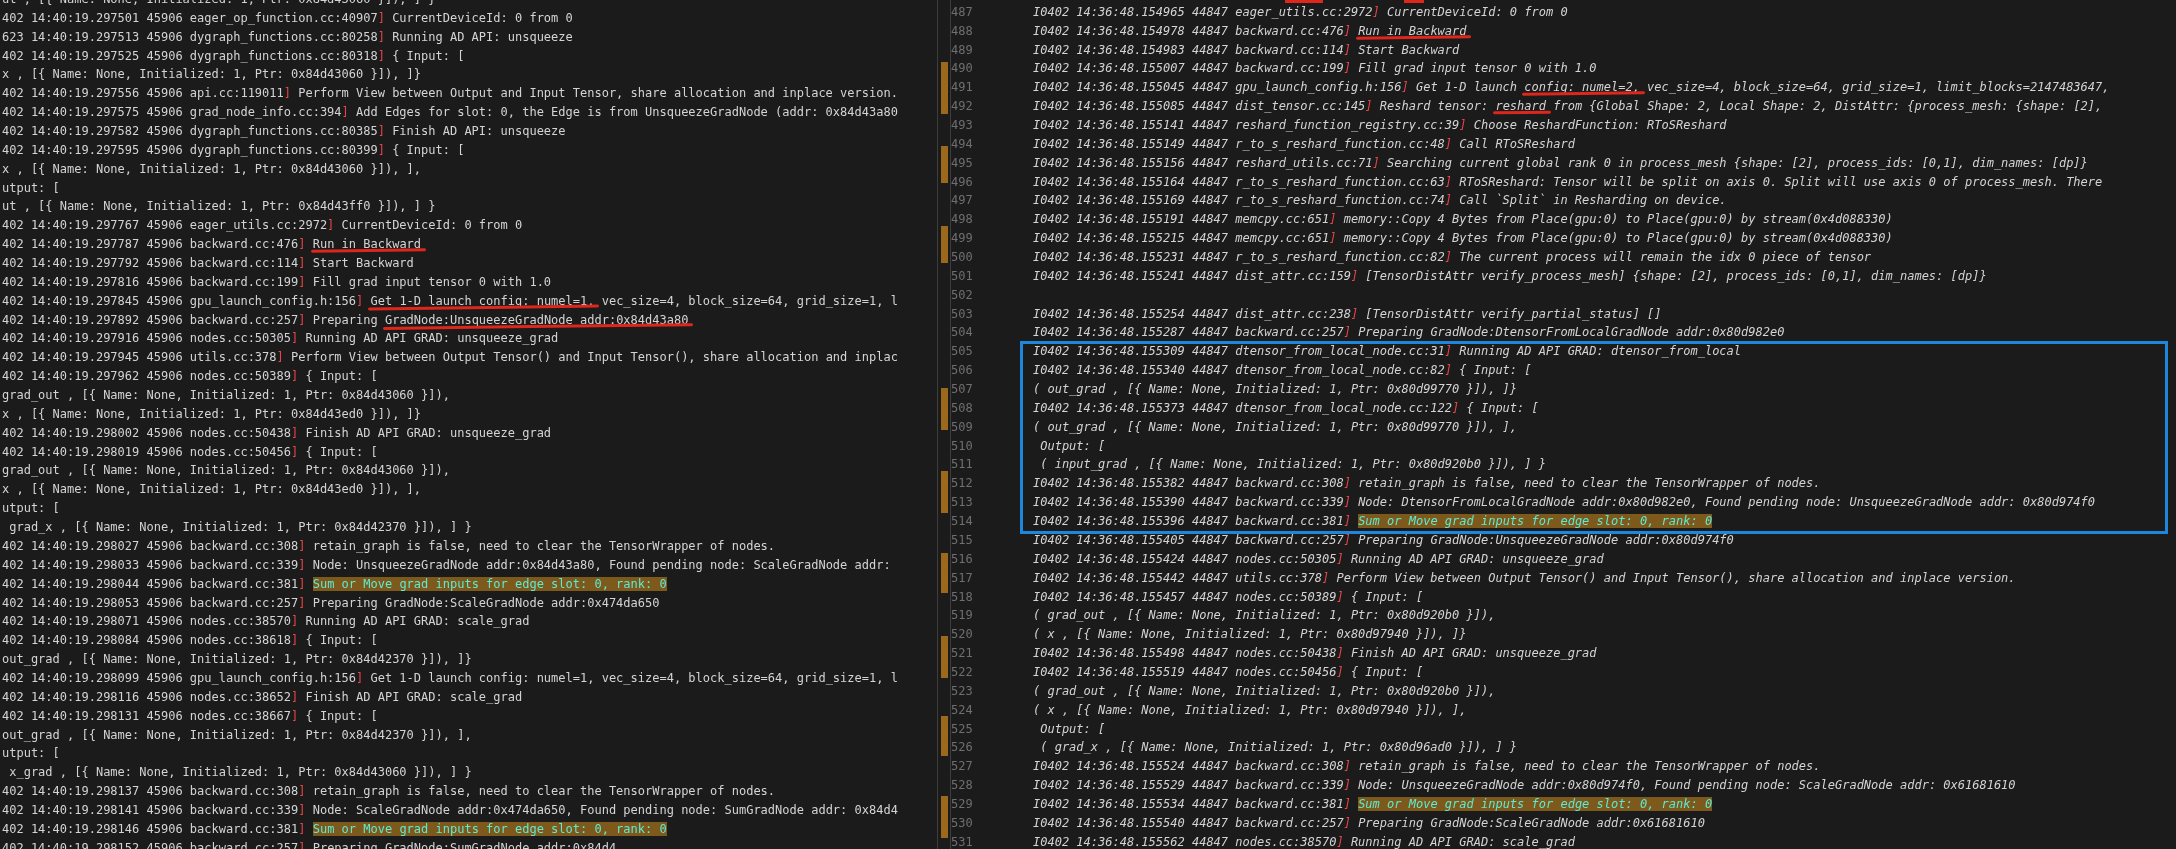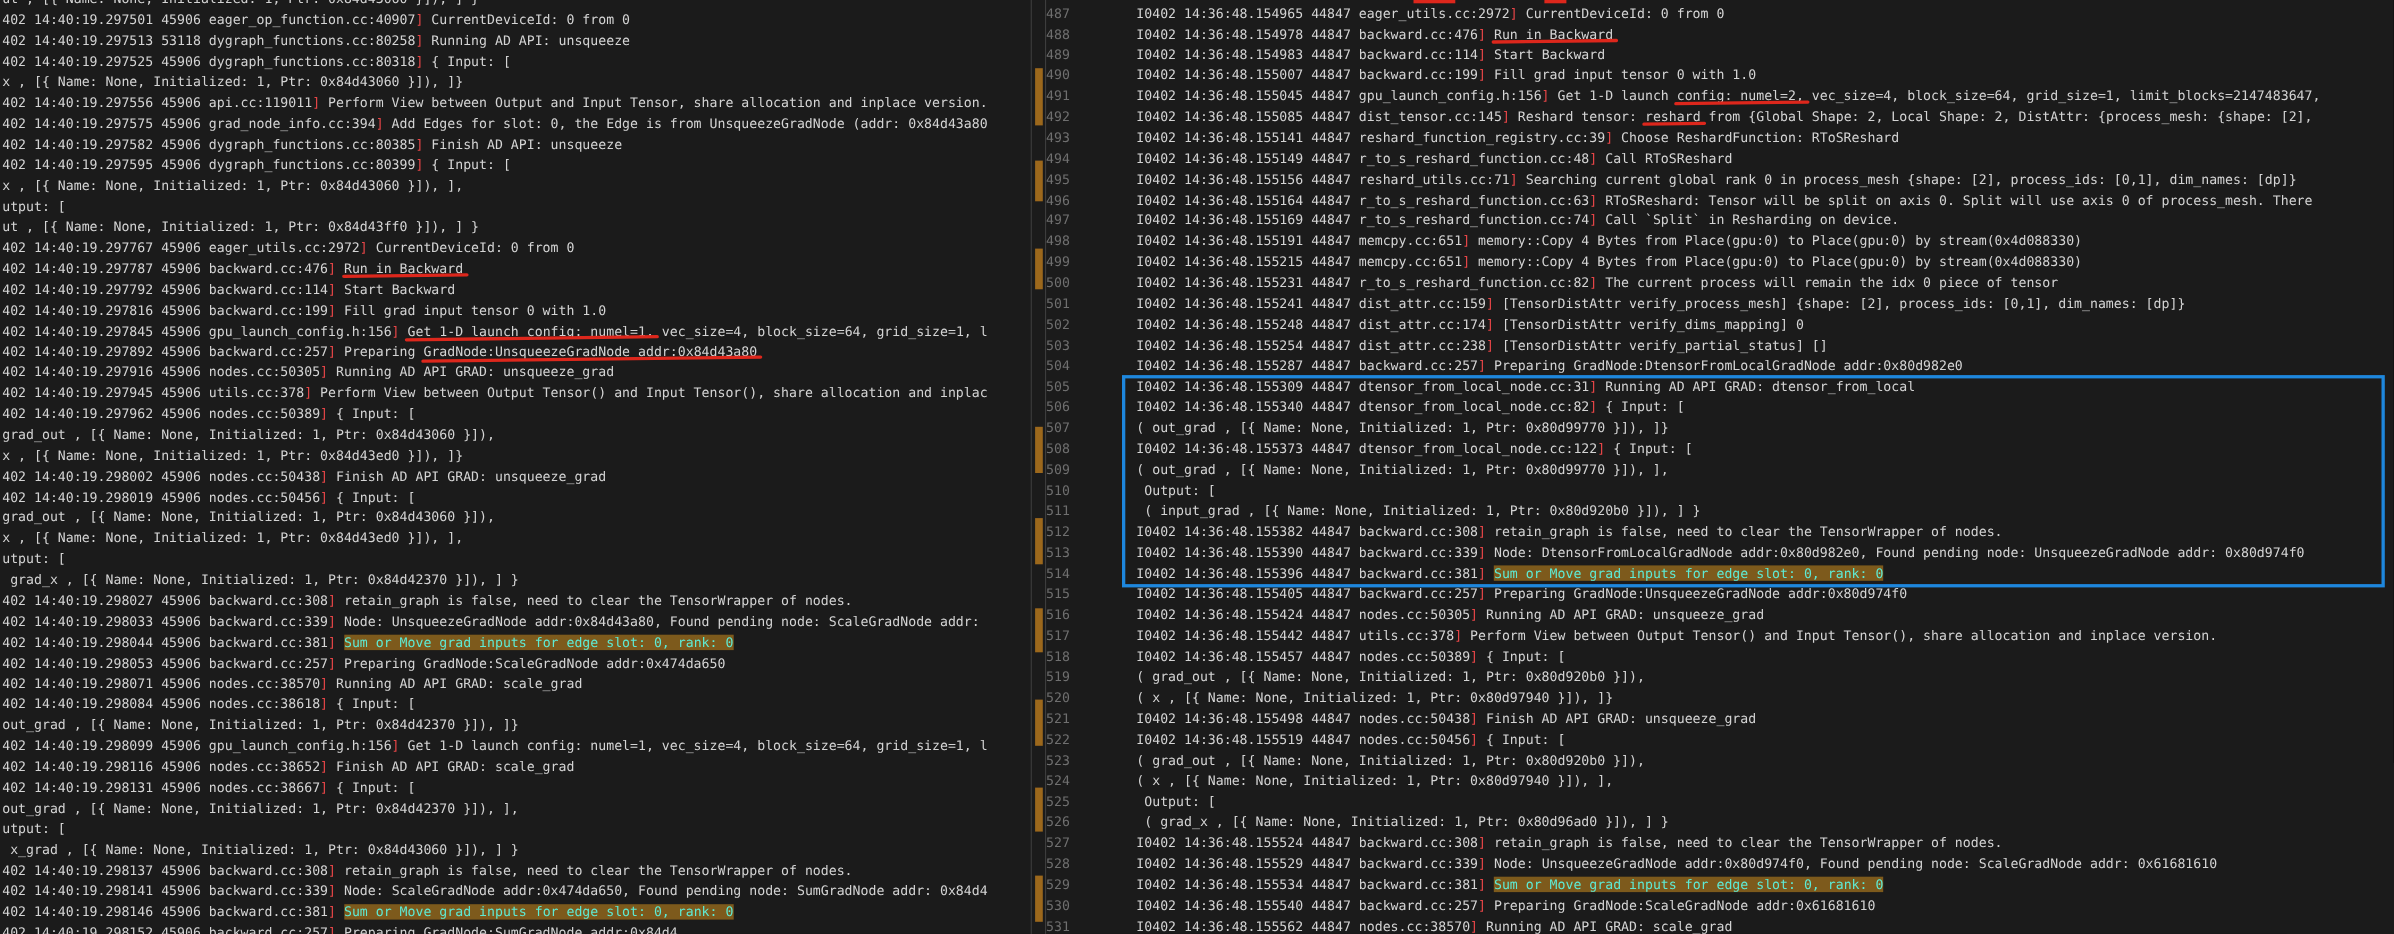"I0402 14:36:48.154965 44847" .txt { font-style: none -> italic }
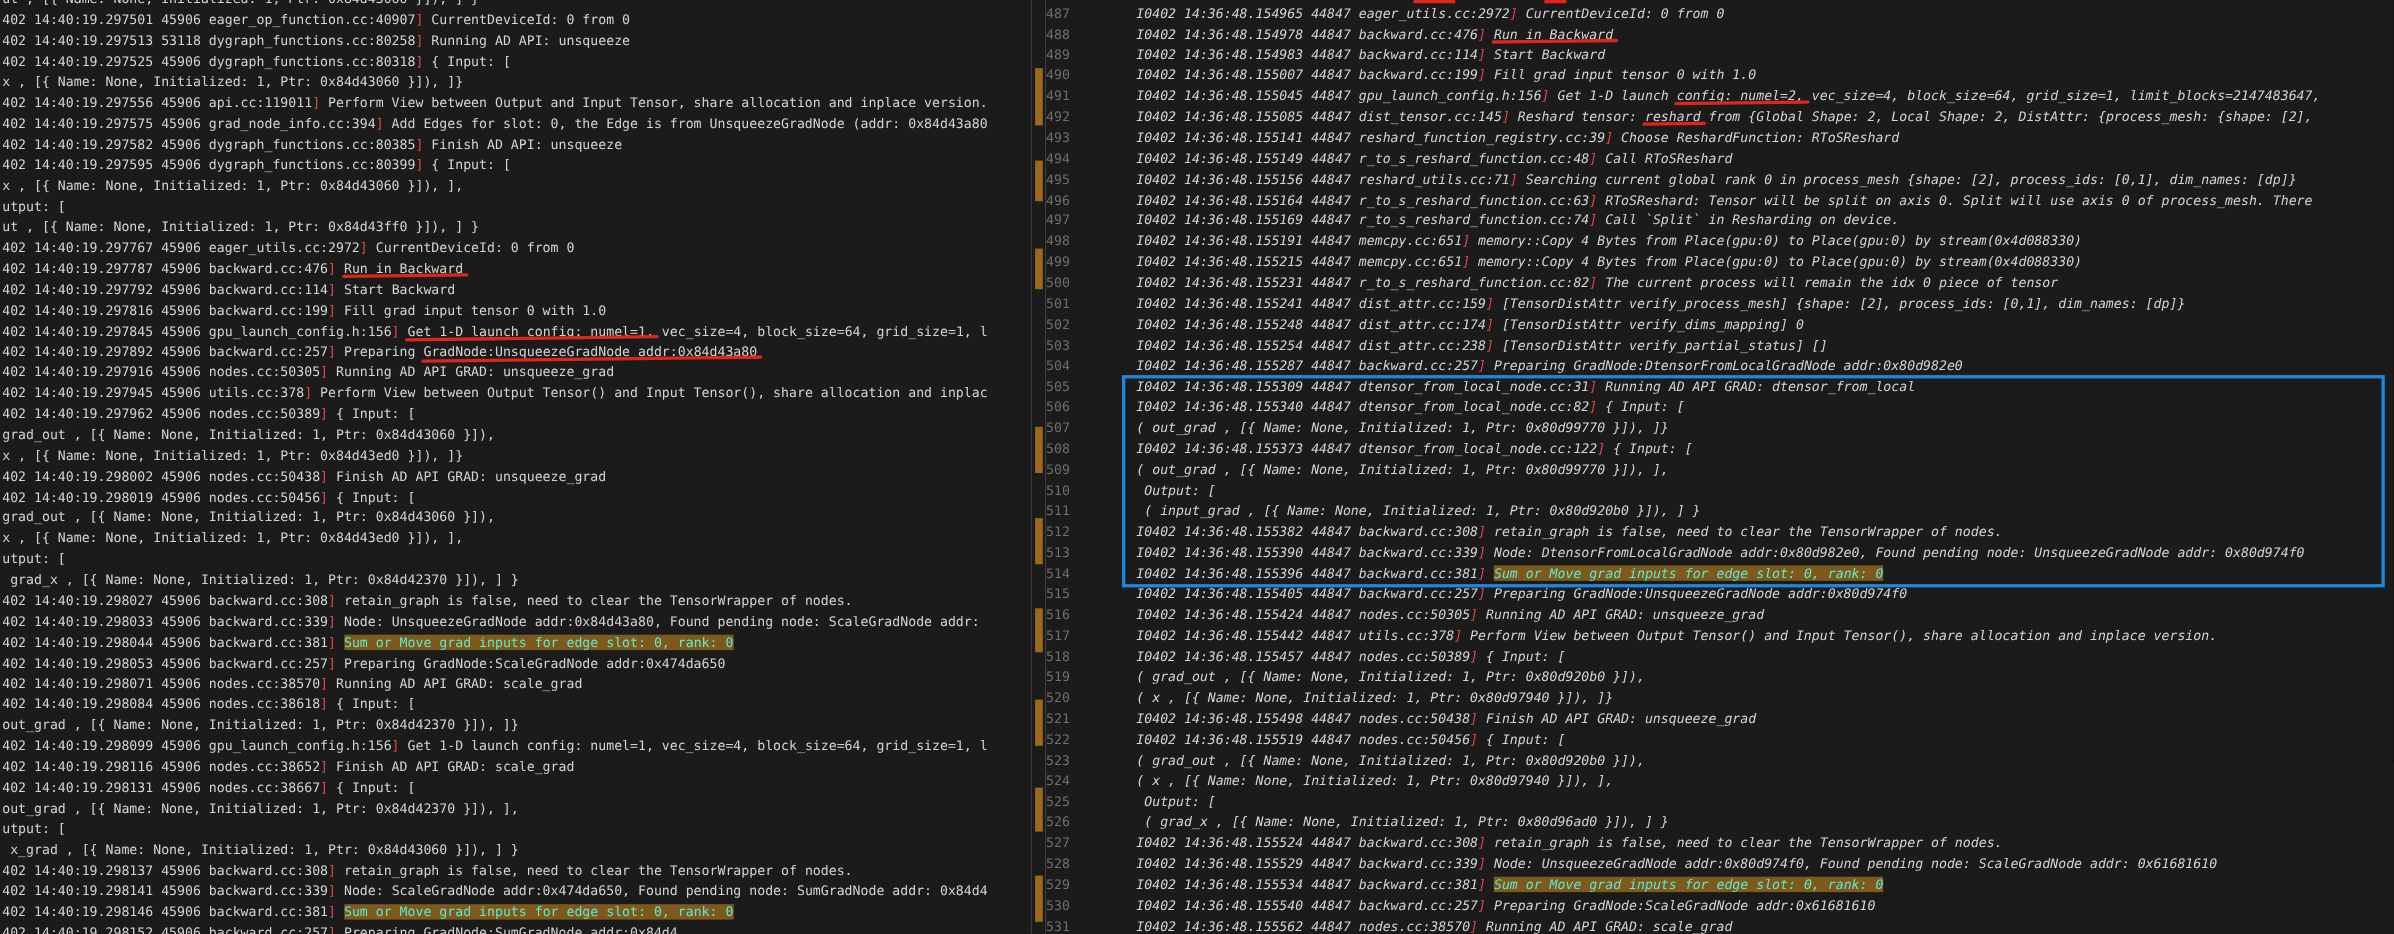"402 14:40:19.297513 53118" span.sg-p { text: 402 14:40:19.297513 53118 -> 623 14:40:19.297513 45906 }
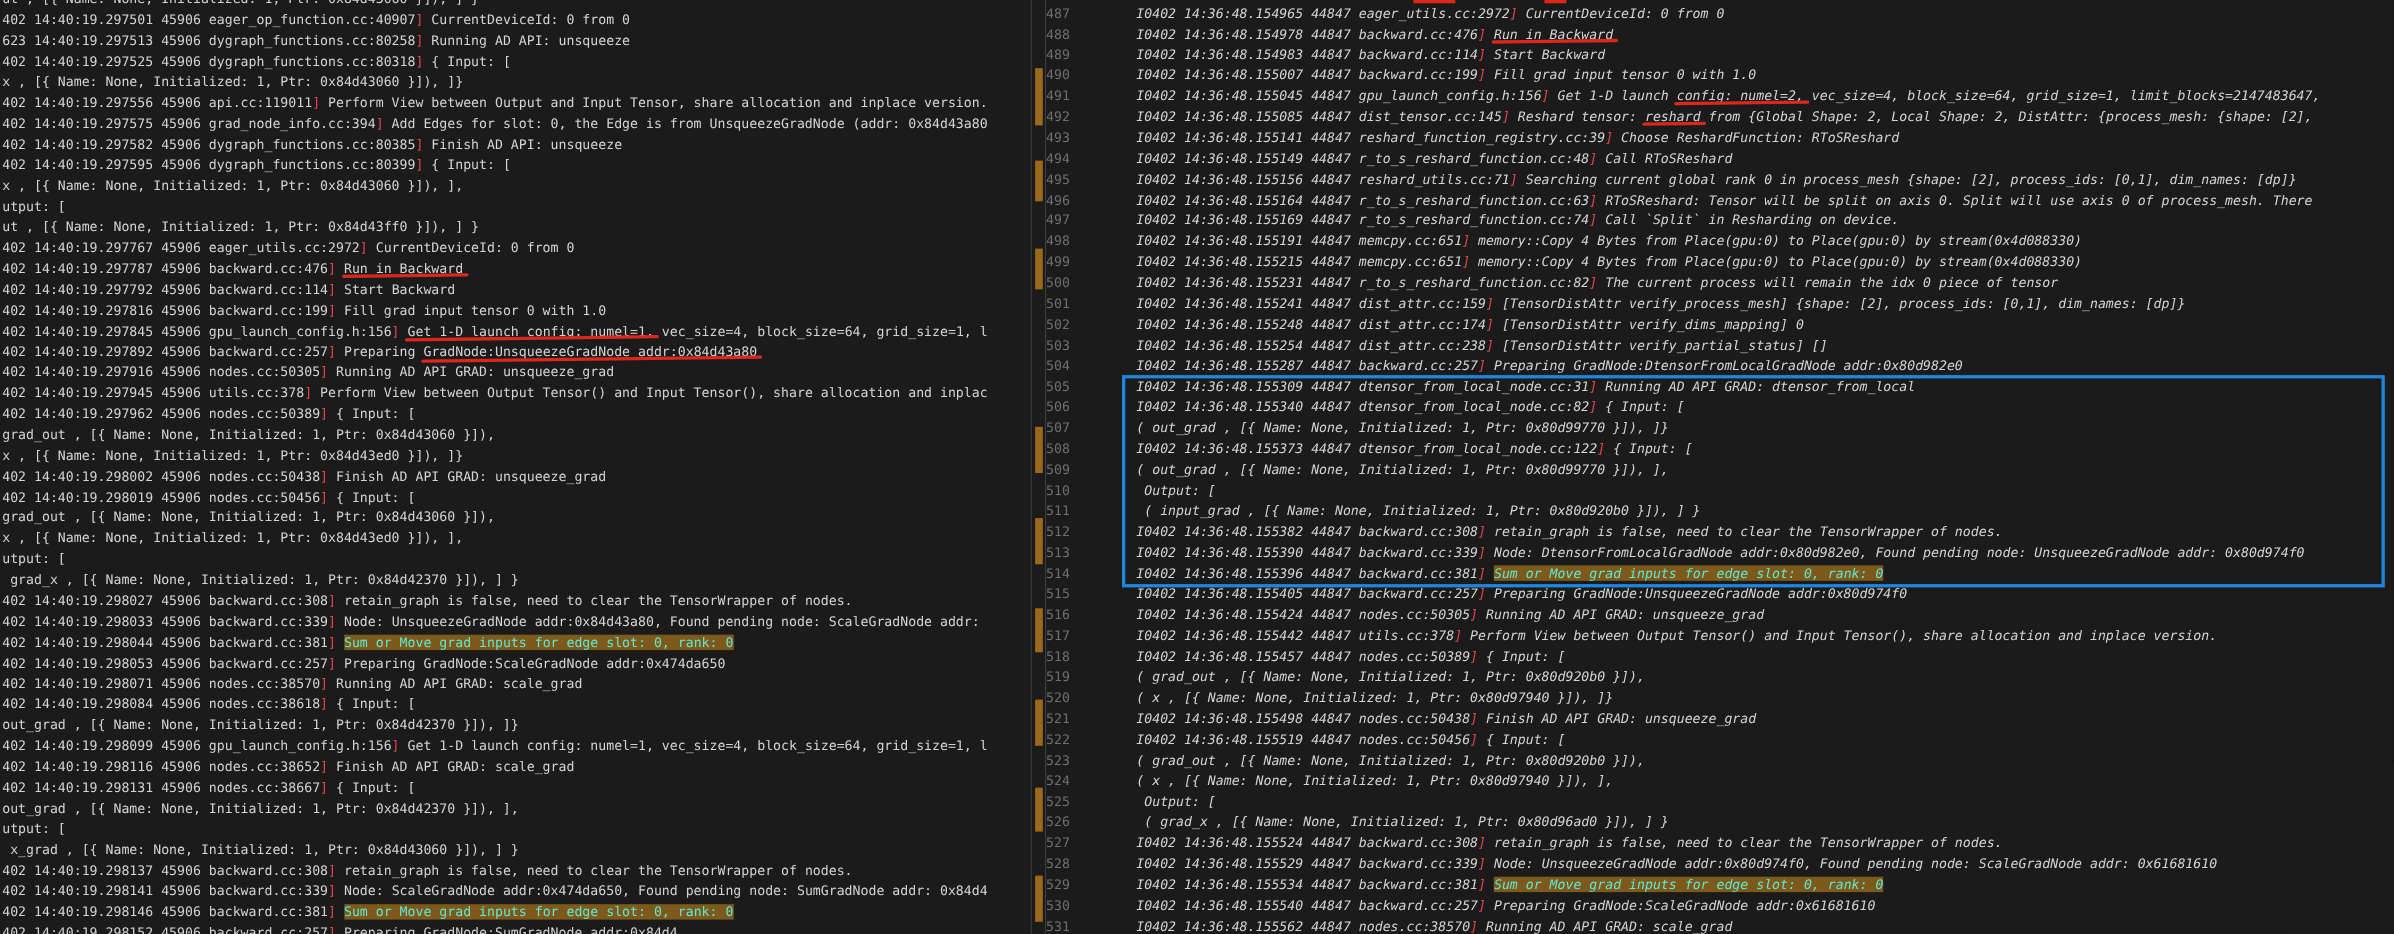"I0402 14:36:48.155248 44847" span.txt { html: <span><span>I0402 14:36:48.155248 44847 dist_attr.cc:174</span><span>]</span><span> [TensorDistAttr verify_dims_mapping] 0</span></span> -> none }
